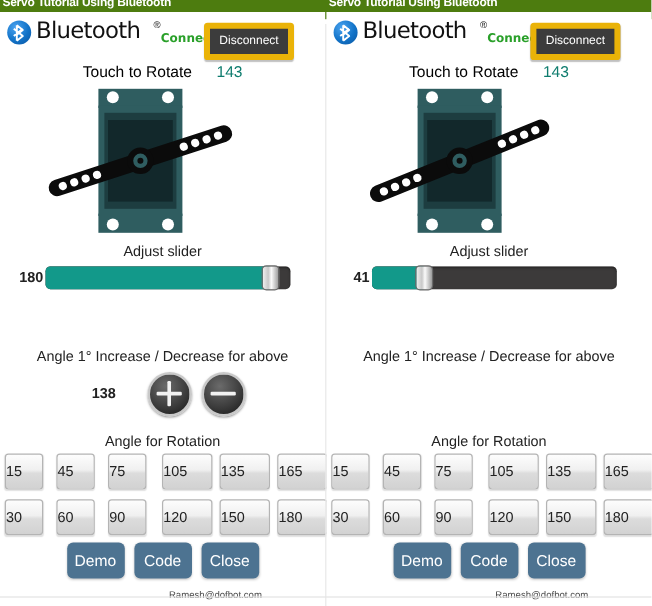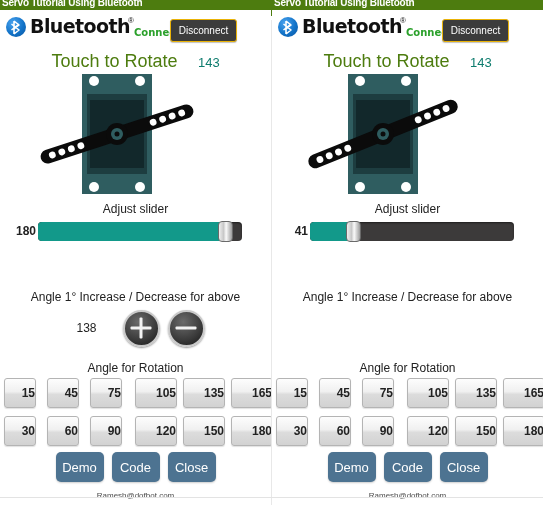"Bluetooth" .bt-word { font-weight: bold -> normal }
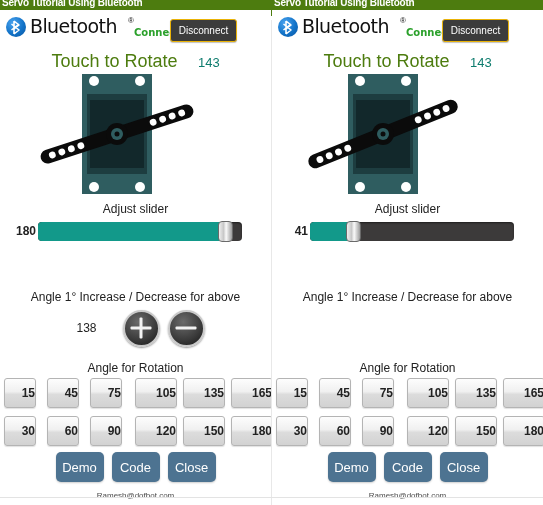"Disconnect" .disconnect-btn { border: 1px solid #eab308 -> 5px solid #eab308 }
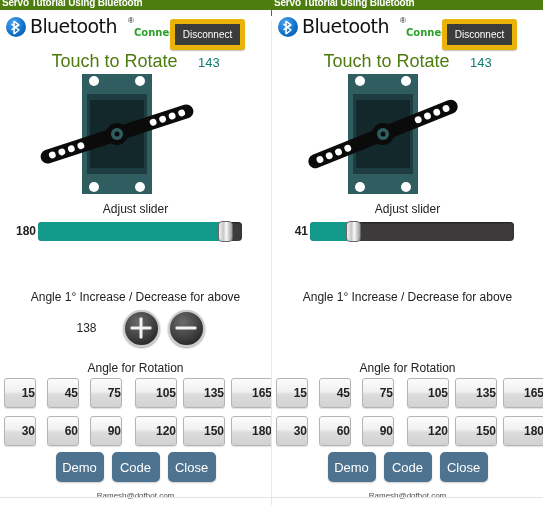"Touch to Rotate" .rot-label { color: #4d7c0f -> #000000; font-size: 18px -> 13px }
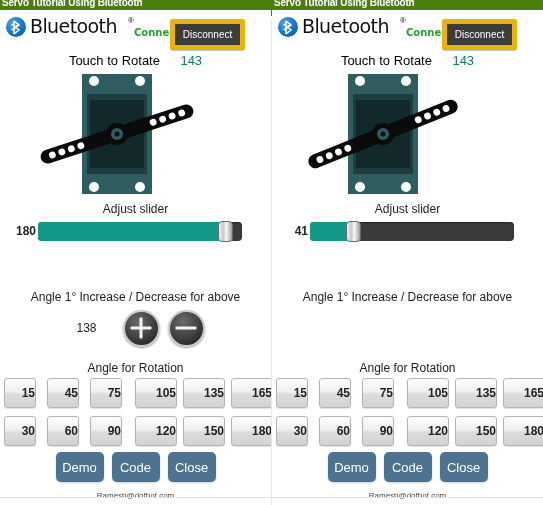"138" .incdec-val { font-weight: normal -> bold }
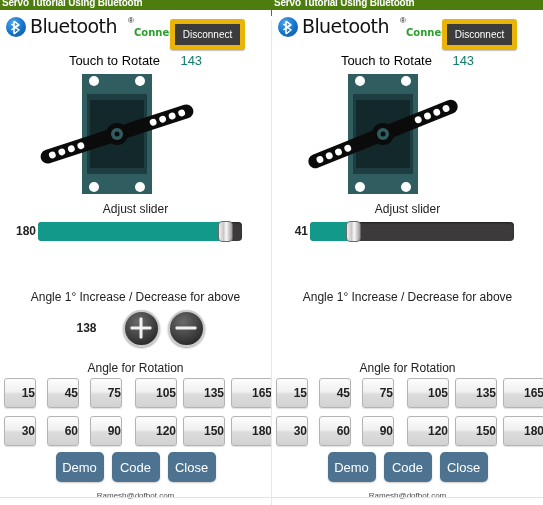"15" .angle-btn { font-weight: bold -> normal; justify-content: flex-end -> flex-start }
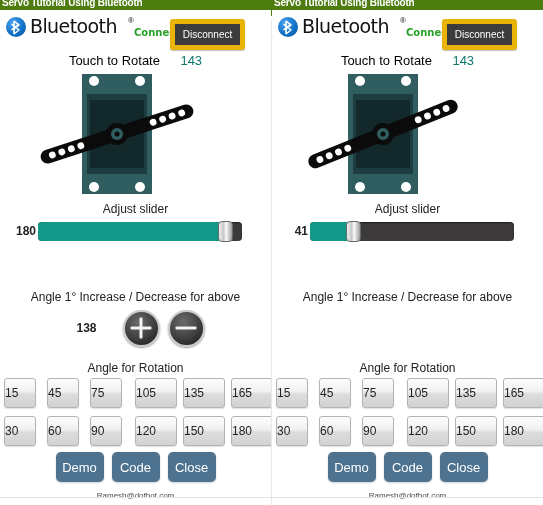"Ramesh@dofbot.com" .footer-mail { padding-left: none -> 44px }
